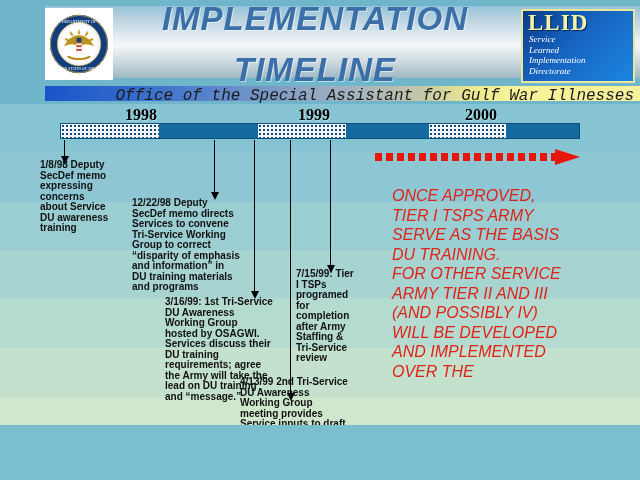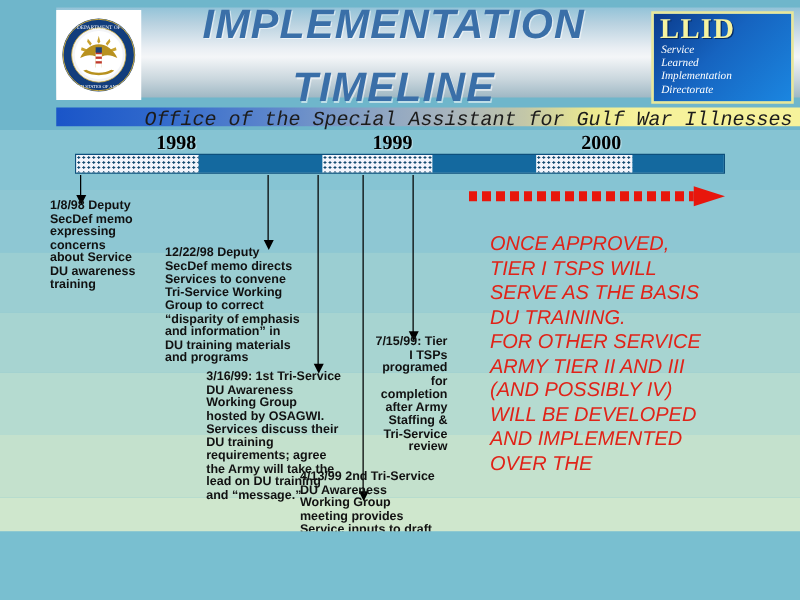"TIER I TSPS WILL" div { text: WILL -> ARMY }
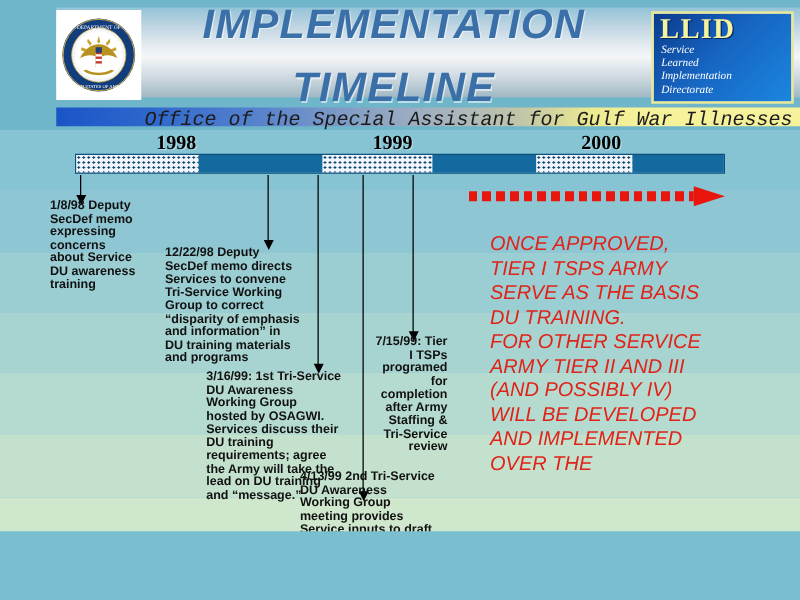"7/15/99: Tier I TSPs programed" div.callout { text-align: right -> none }
